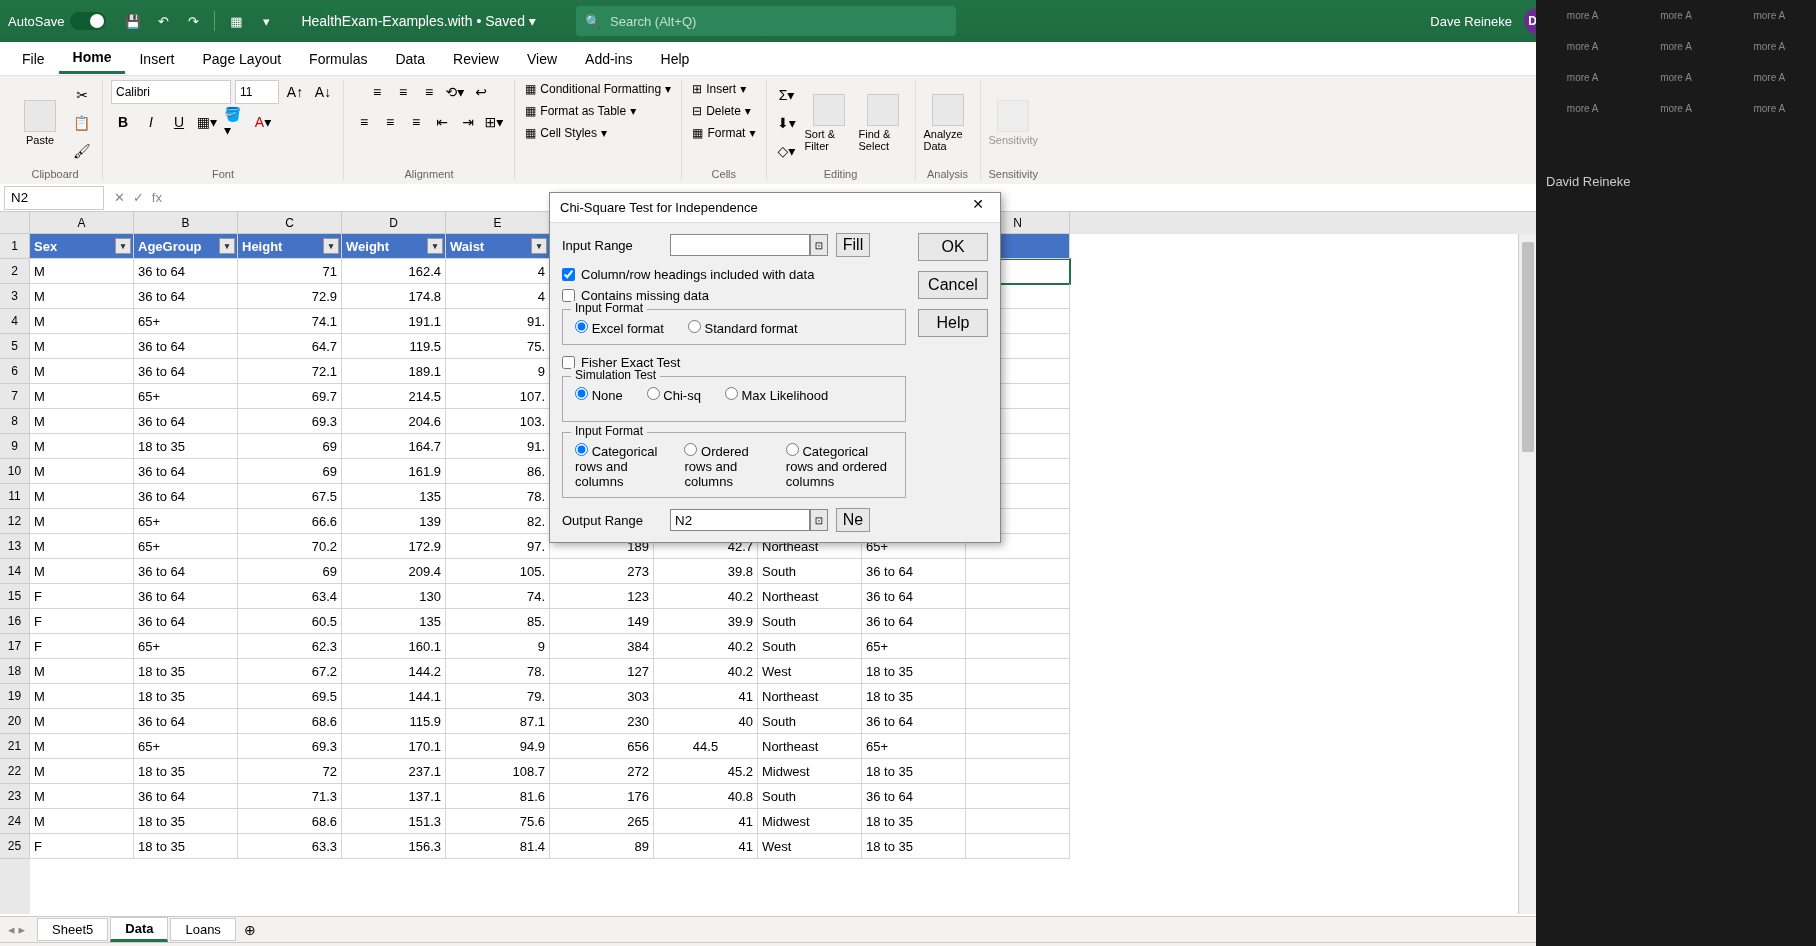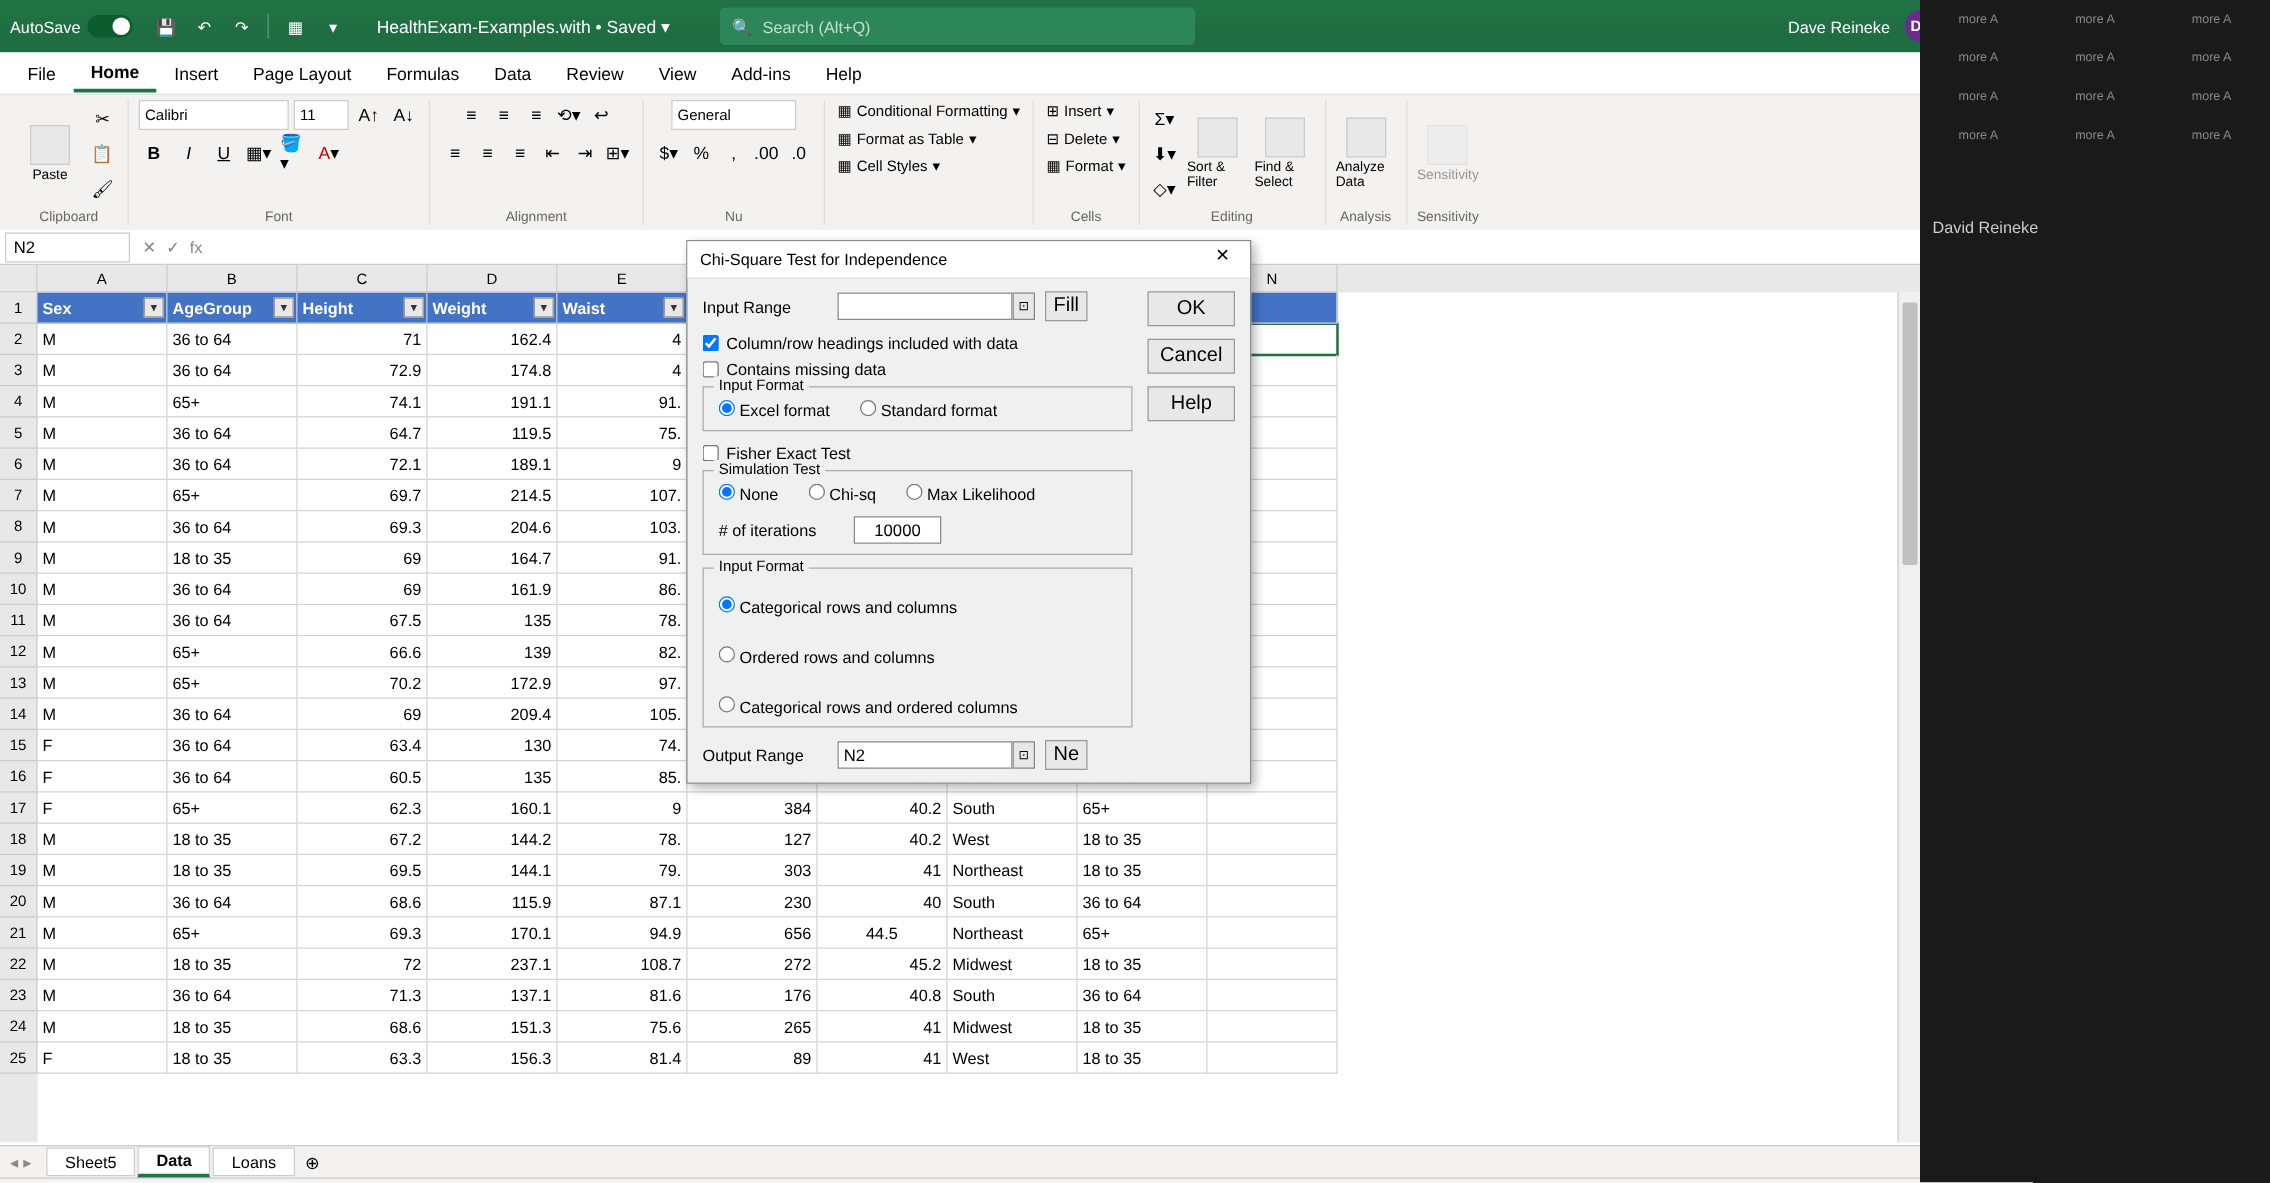"General" div.ribbon-group { html: <div> <div> <input> <div> <div>$▾</div> <div>%</div> <div>,</div> <div>.00</div> <div>.0</div> </div> </div> <div>Nu</div> </div> -> none }
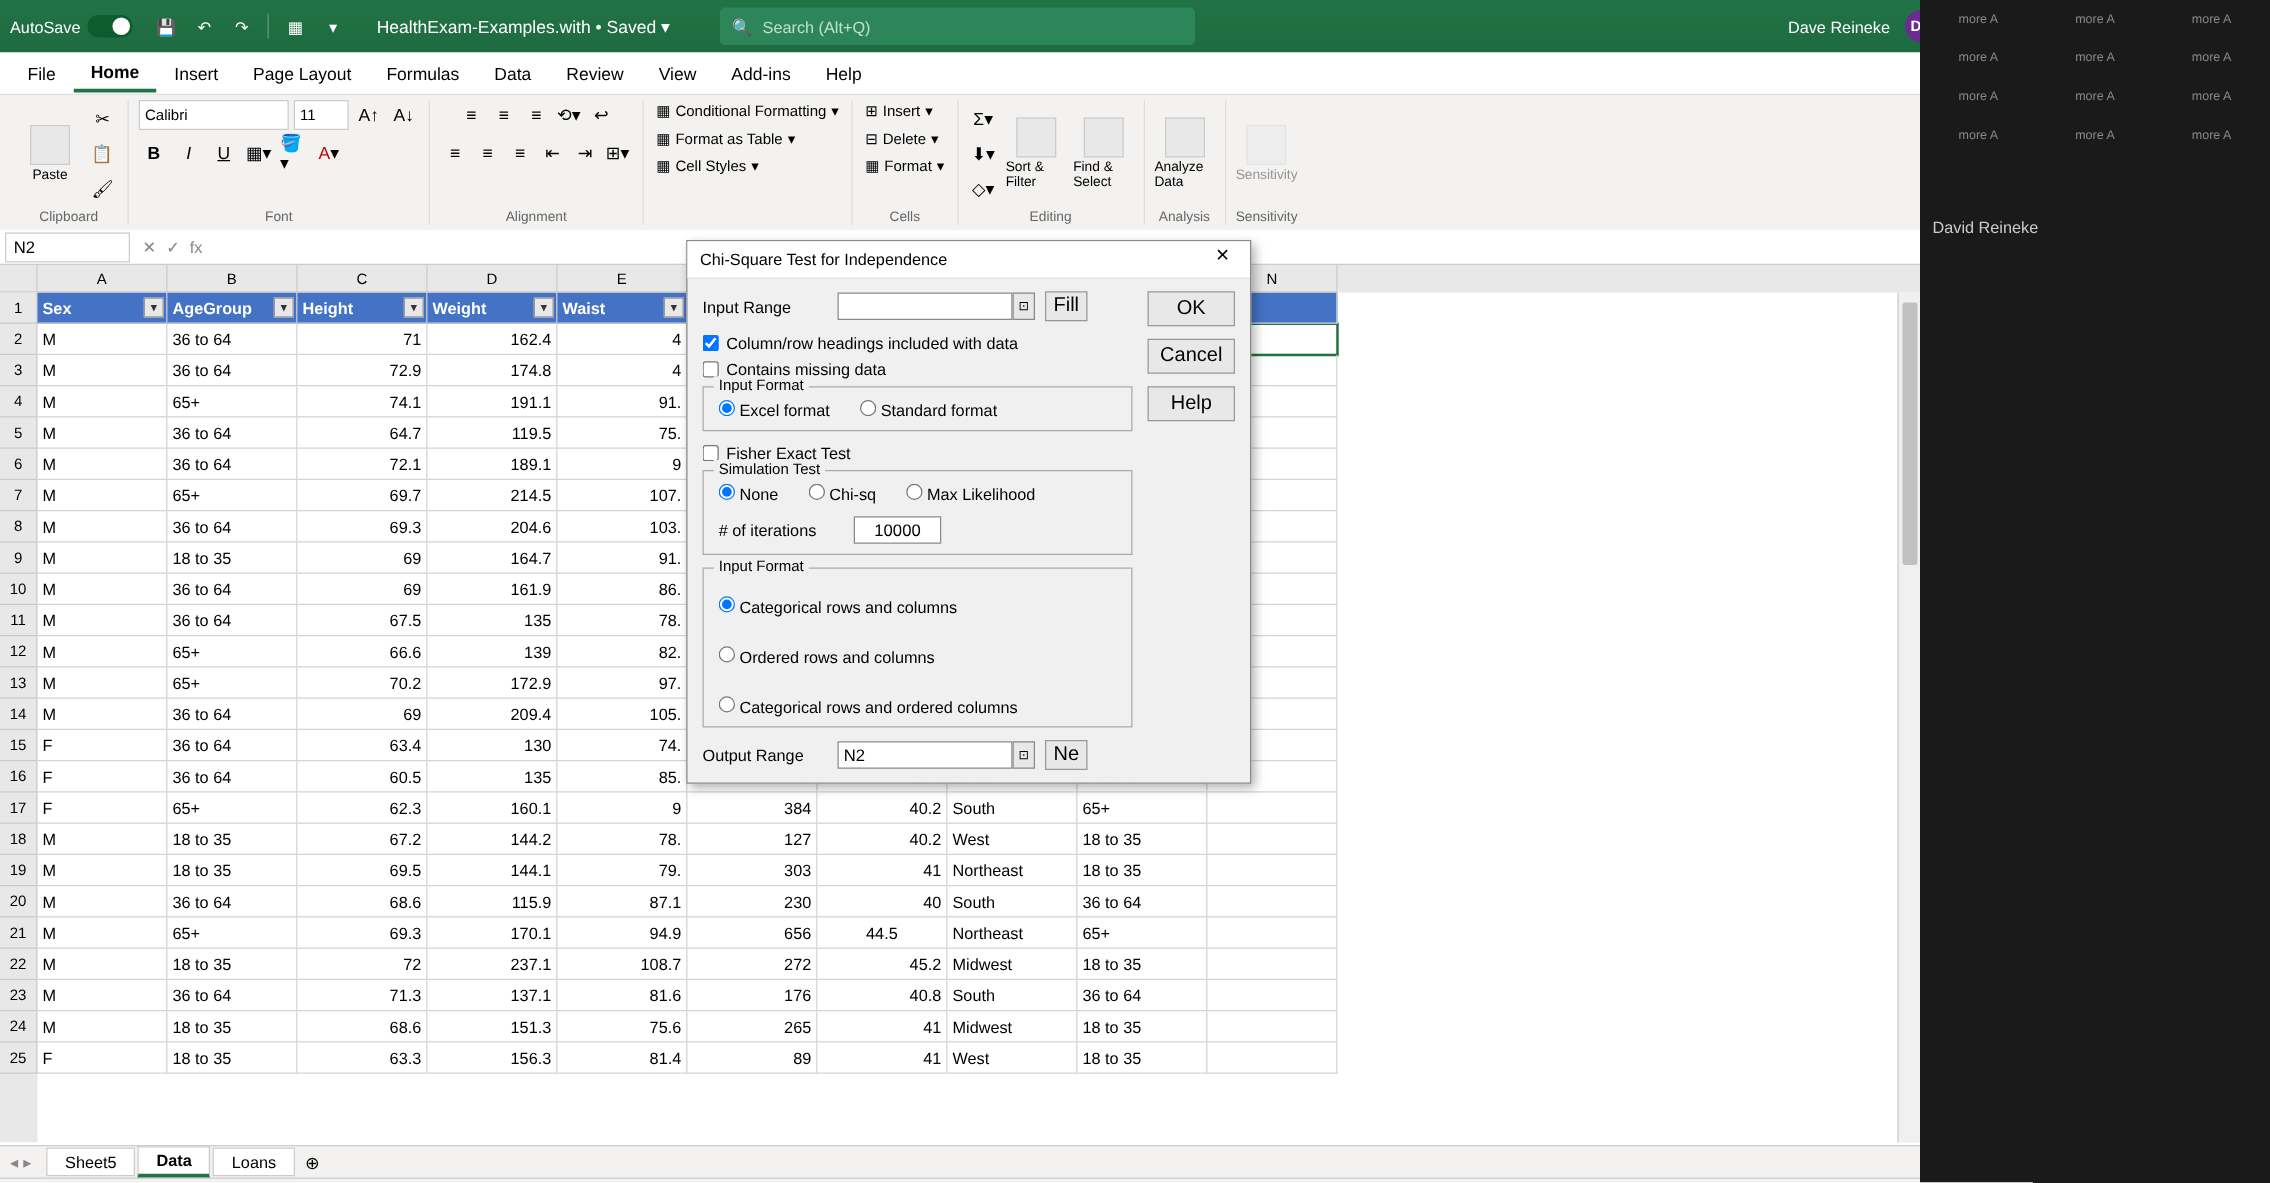"# of iterations" div.form-row { html: <div> <label># of iterations</label> <input> </div> -> none }
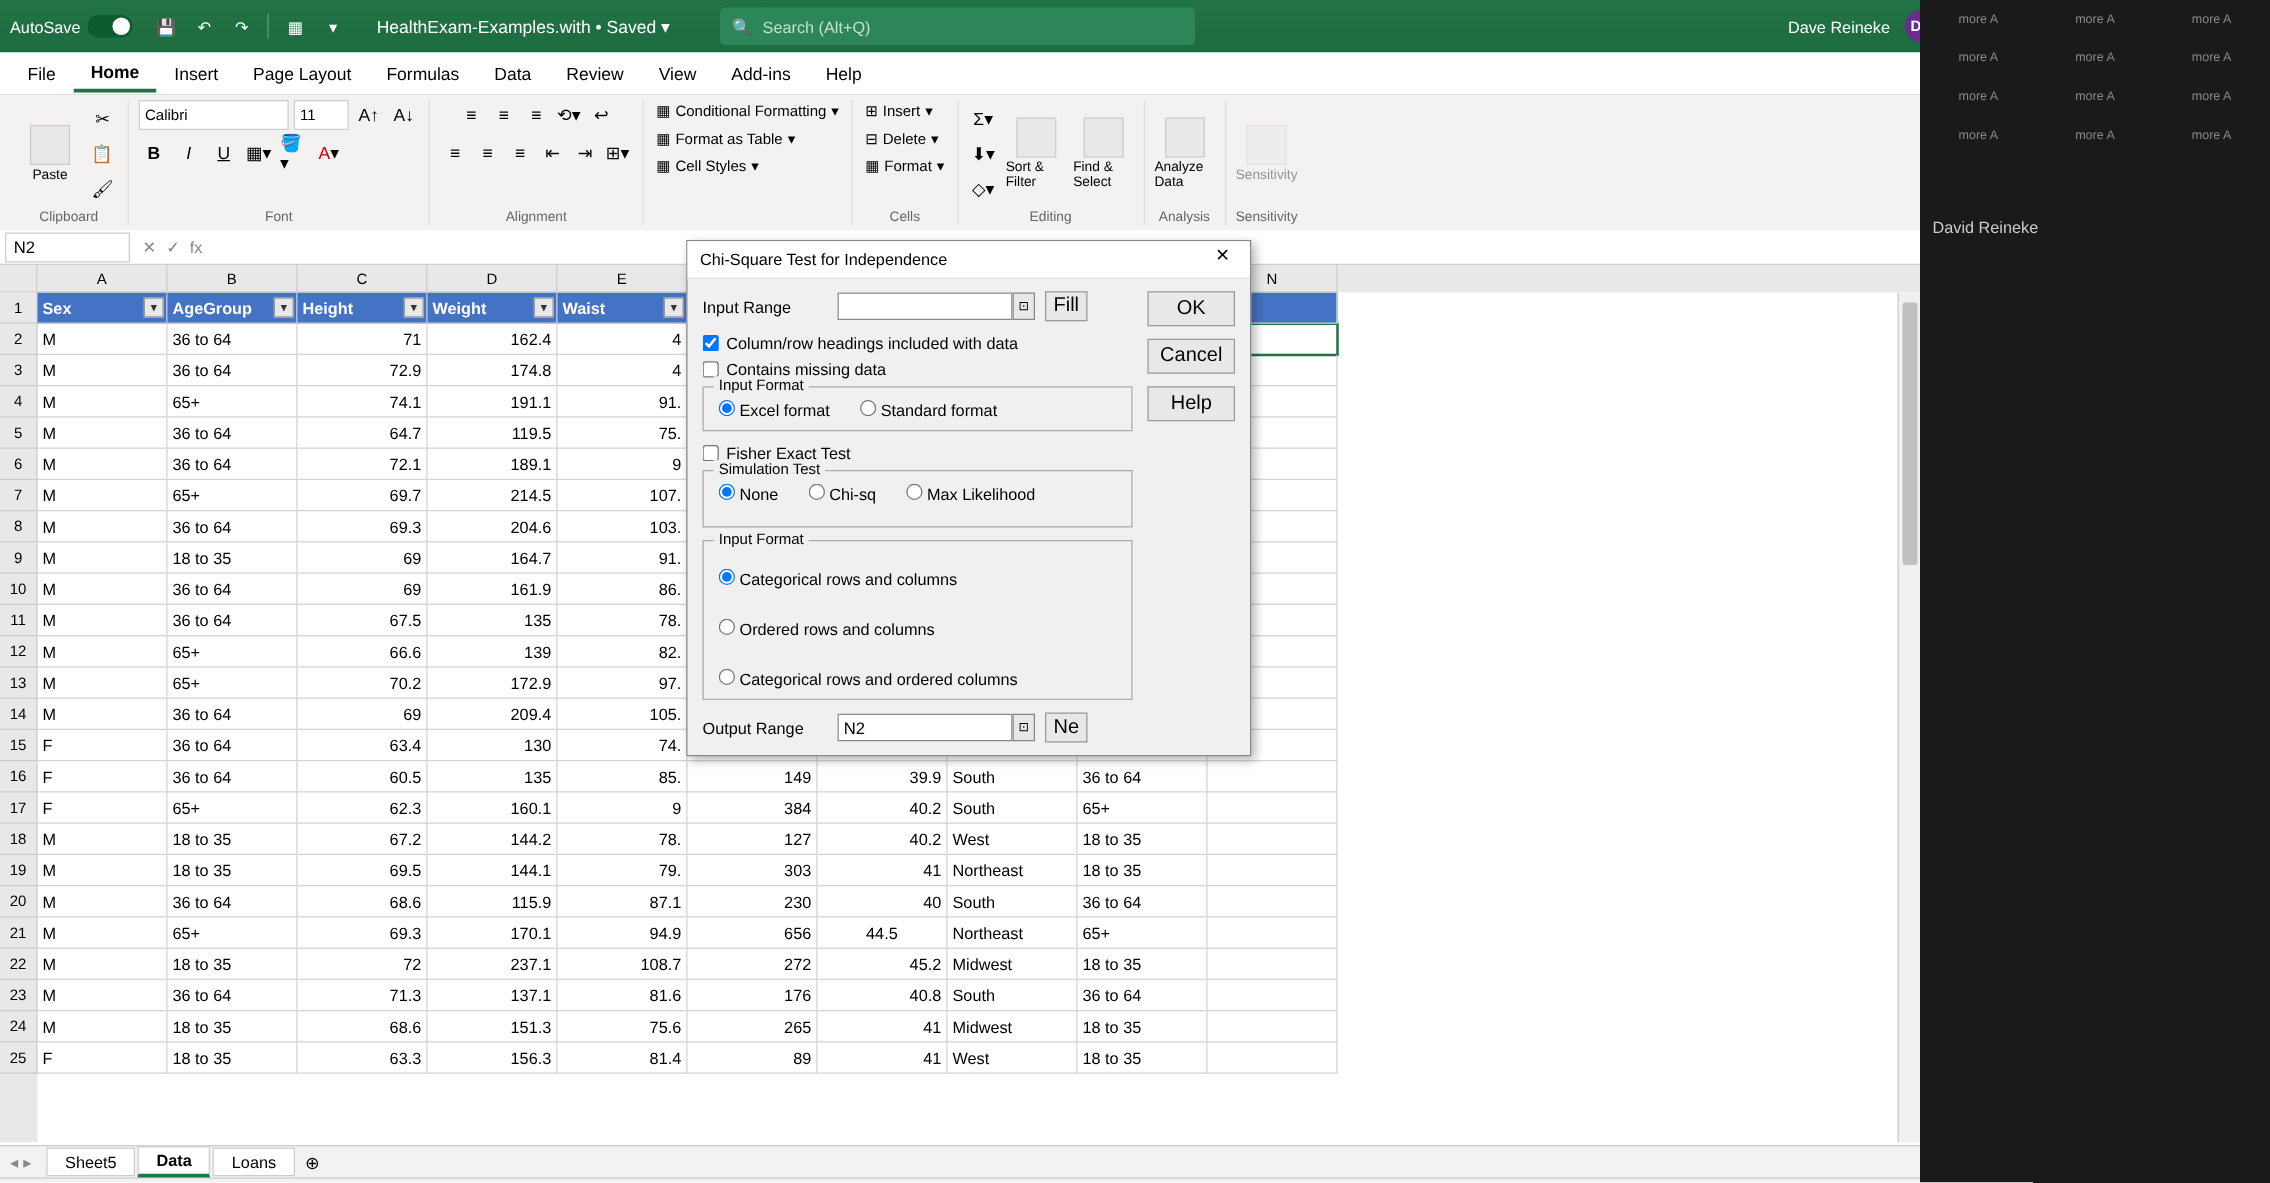"Categorical rows and columns" .radio-col { flex-direction: column -> row; margin-top: 12px -> none }
